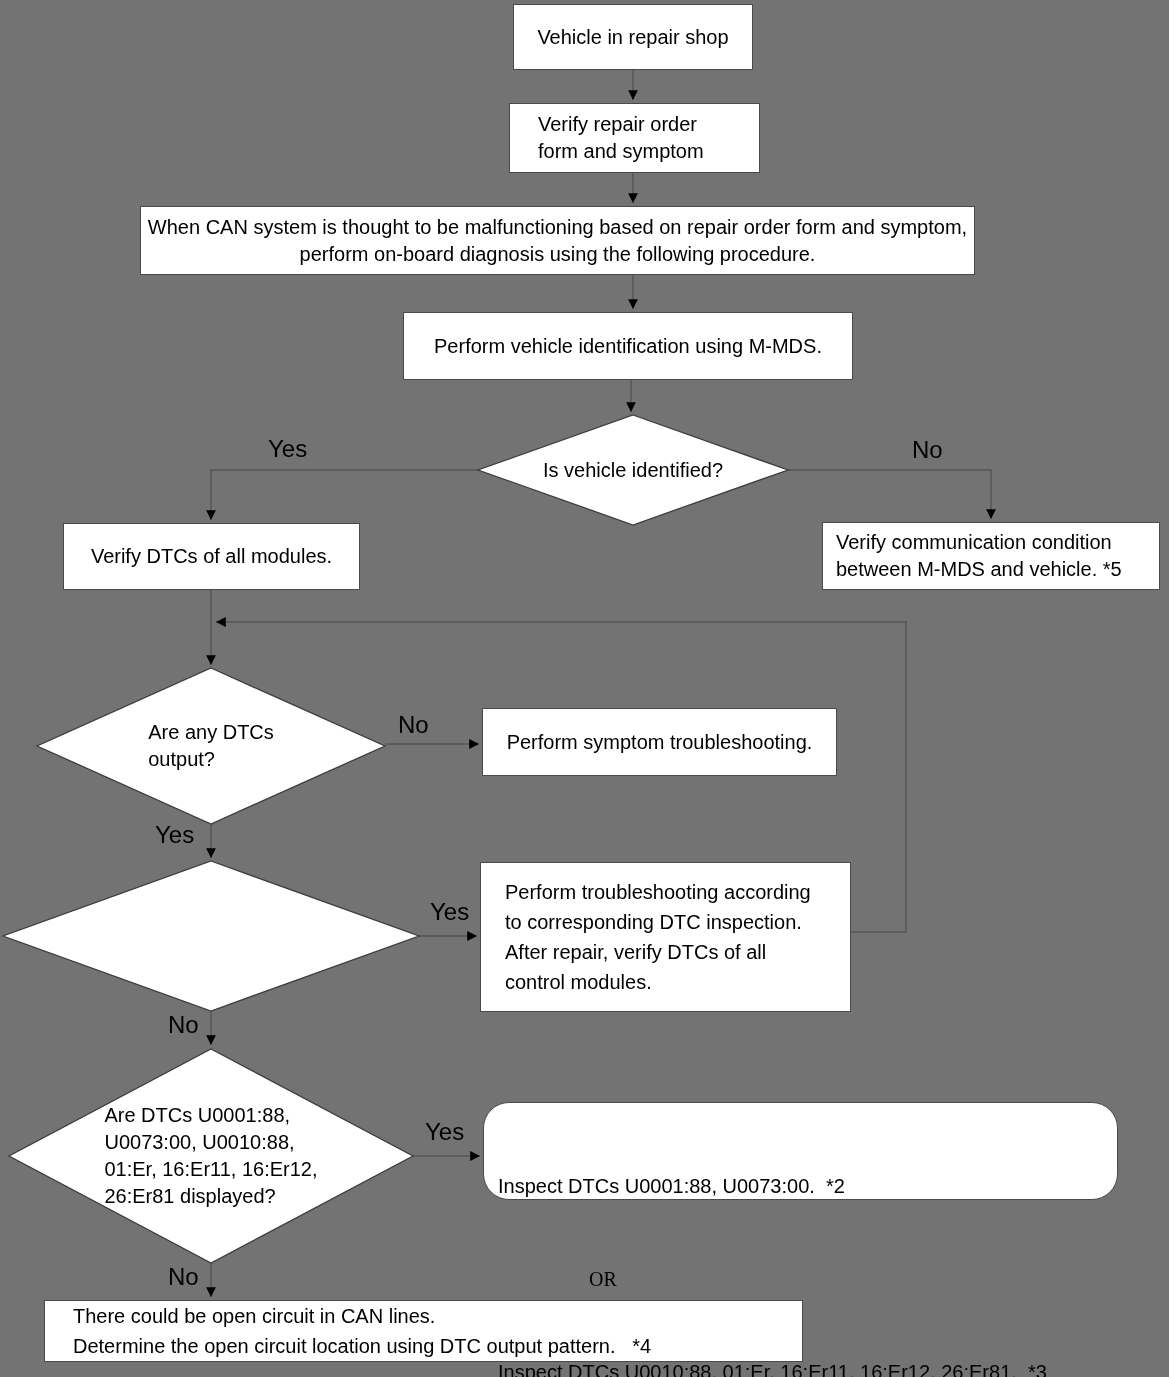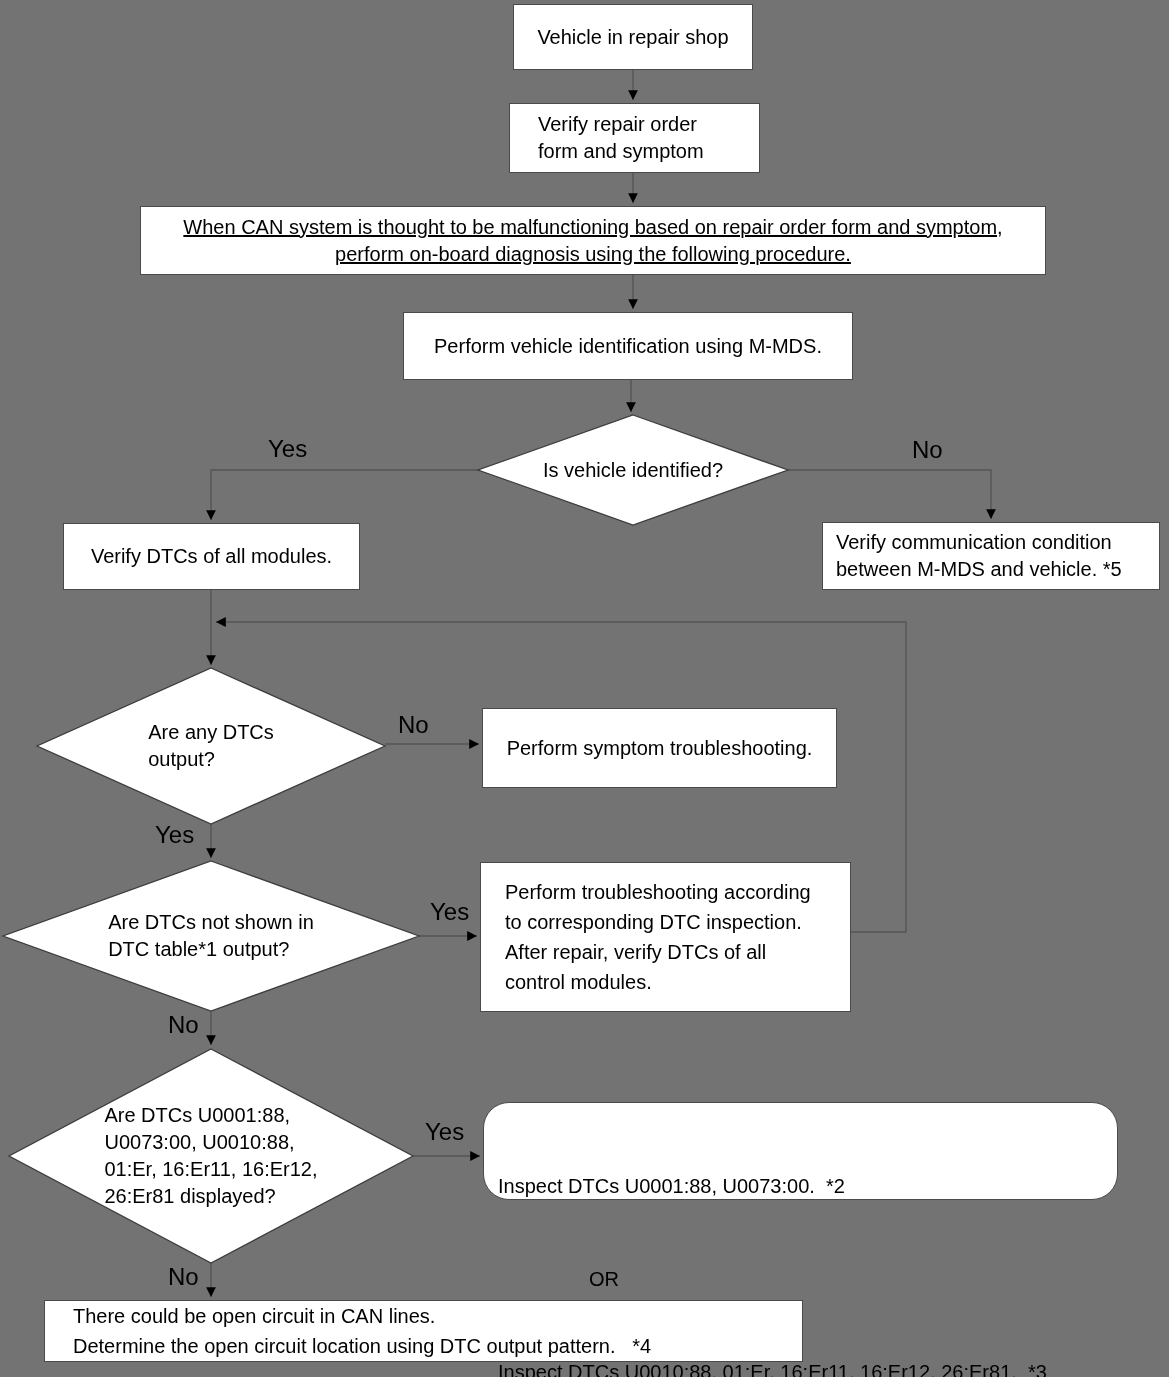"When CAN system is thought" div.node { text-decoration: underline -> none; width: 906px -> 835px }
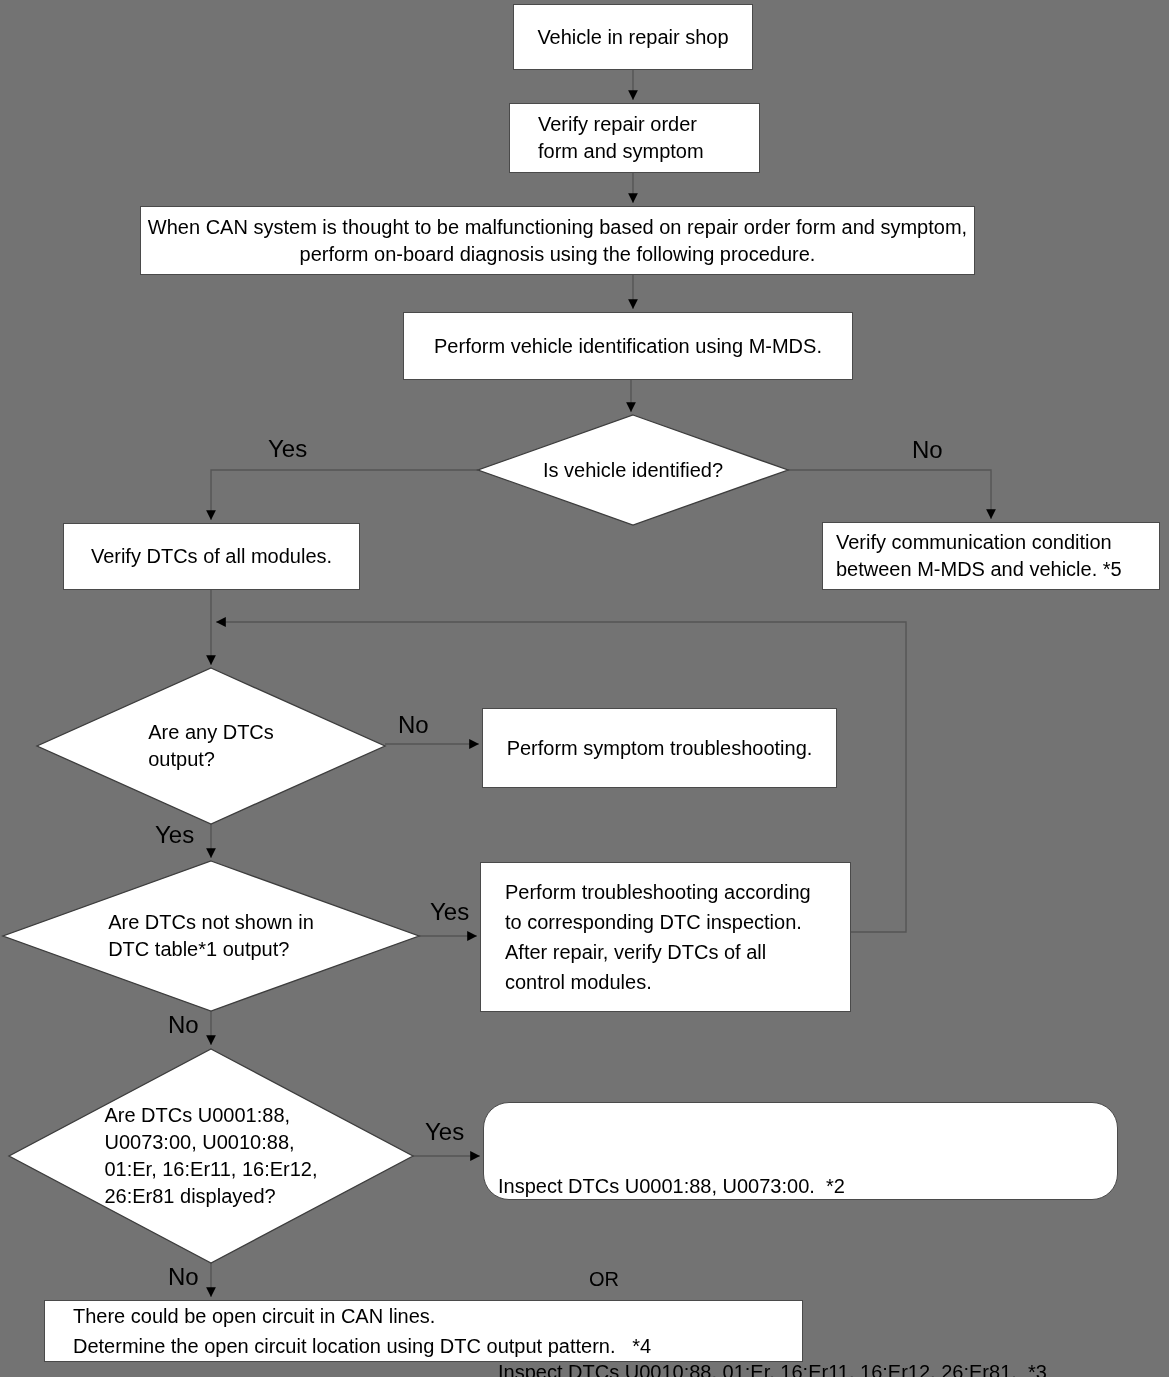"Perform symptom troubleshooting." div.node { height: 80px -> 68px }
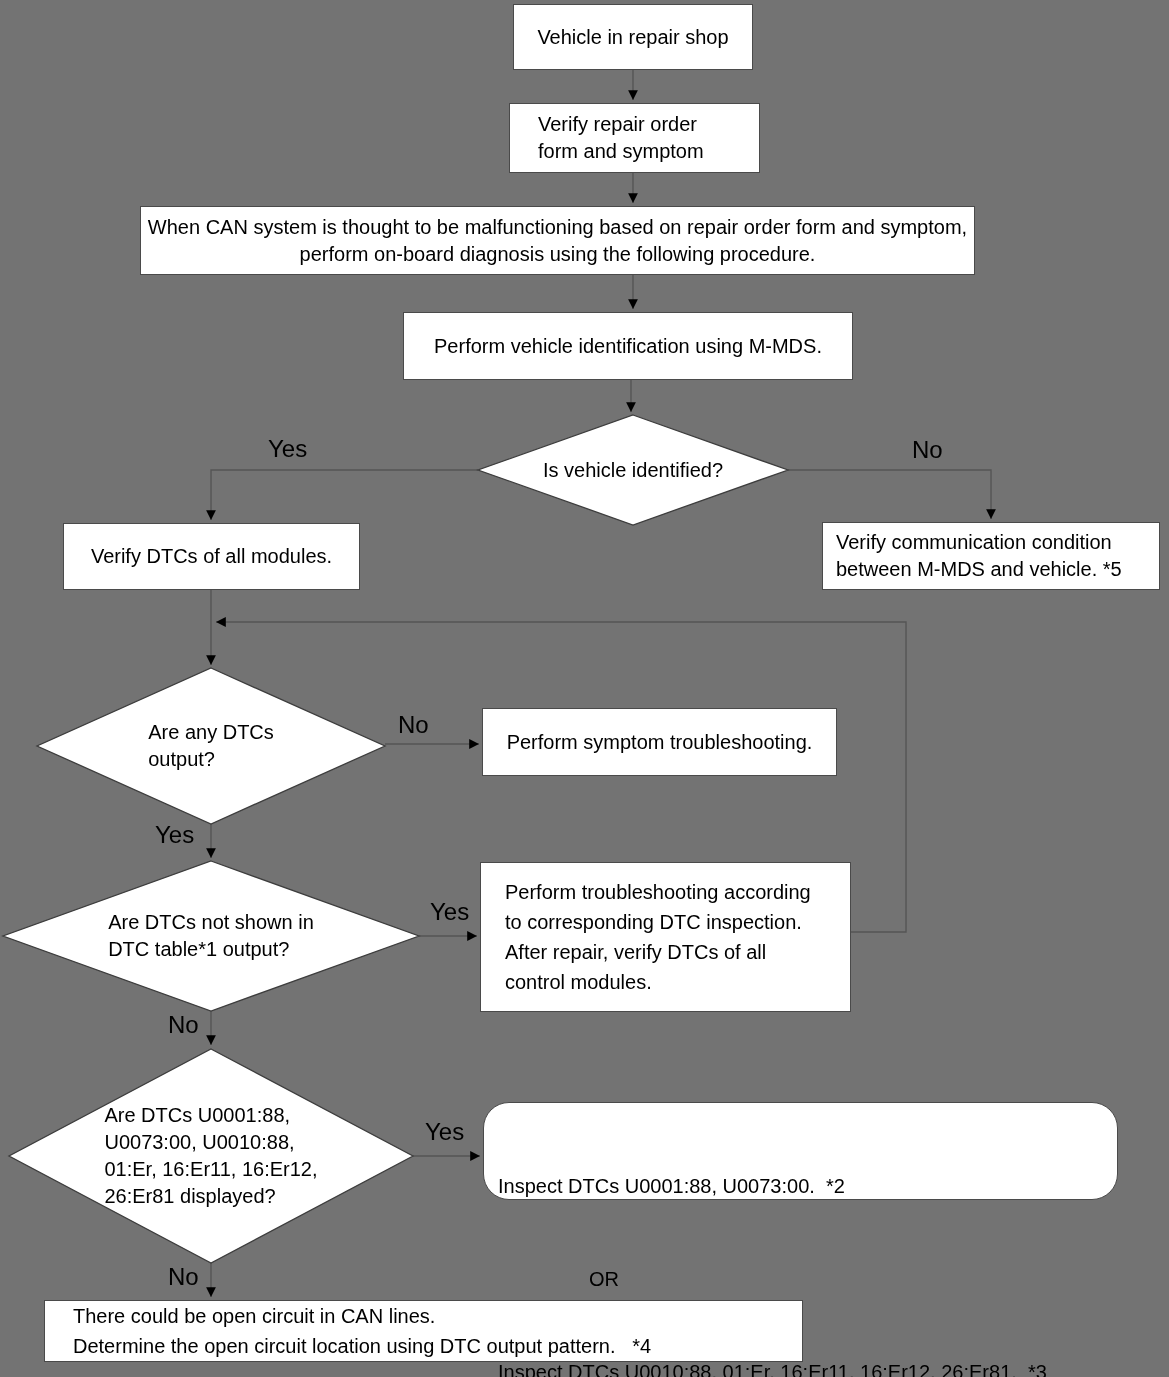"Are DTCs not shown in" div.dlabel { html: <div>Are DTCs not shown in DTC table*1 output?</div> -> none }
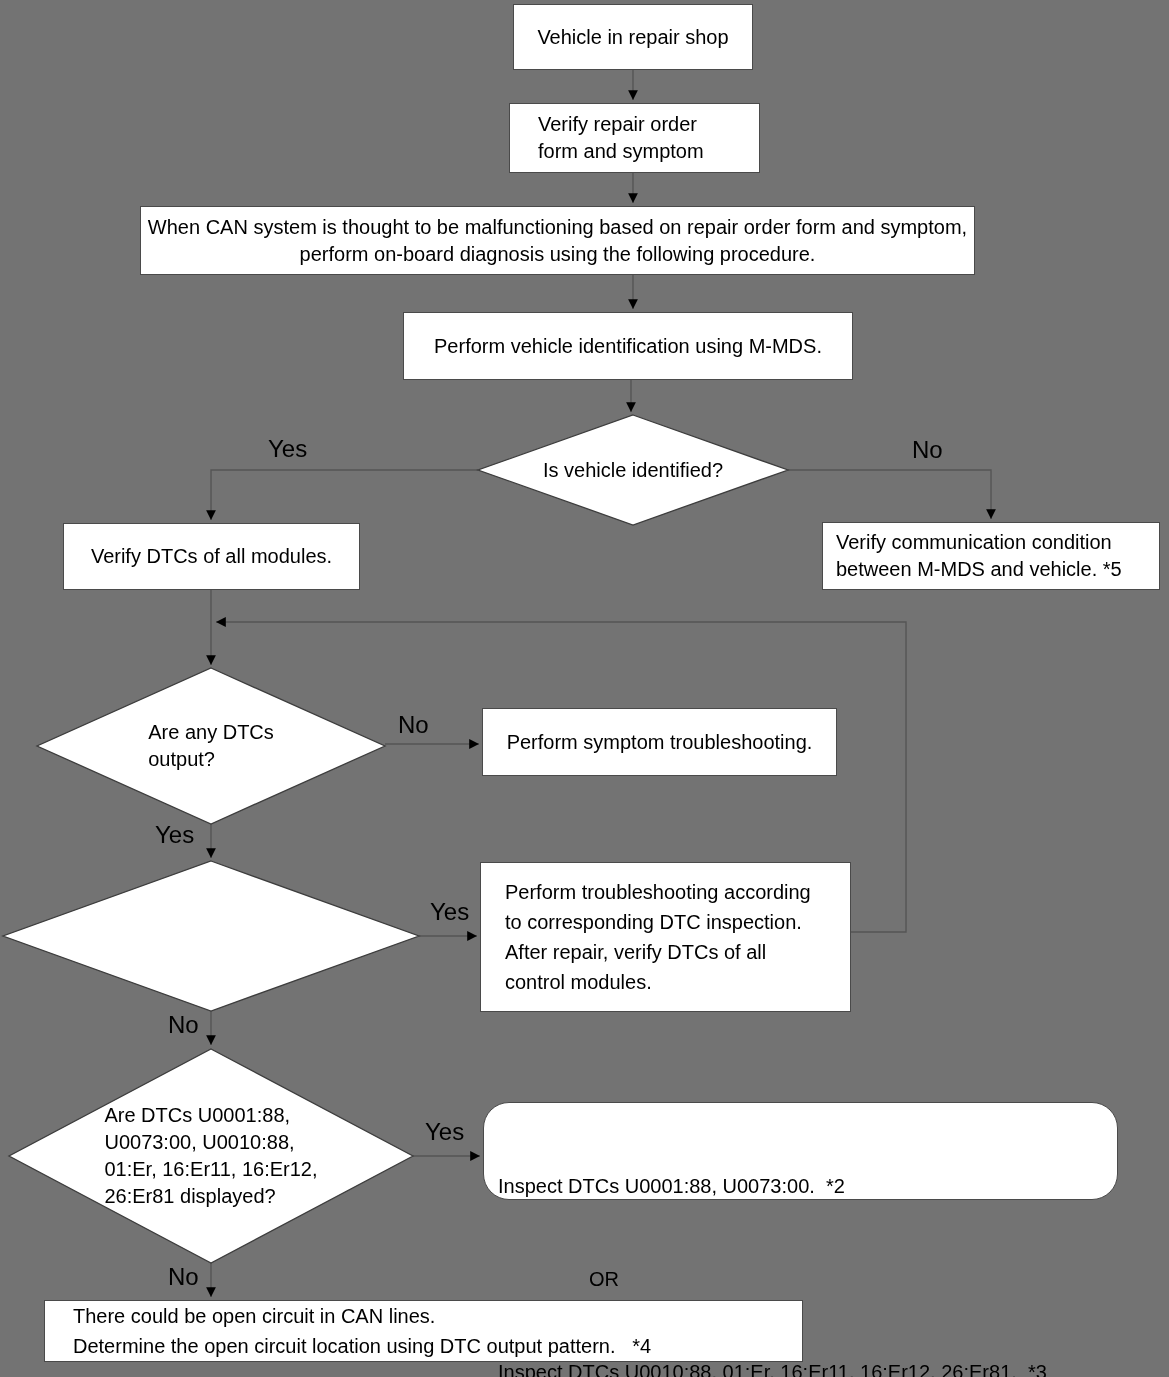"OR" .line.indent { font-family: none -> Liberation Serif, serif }
